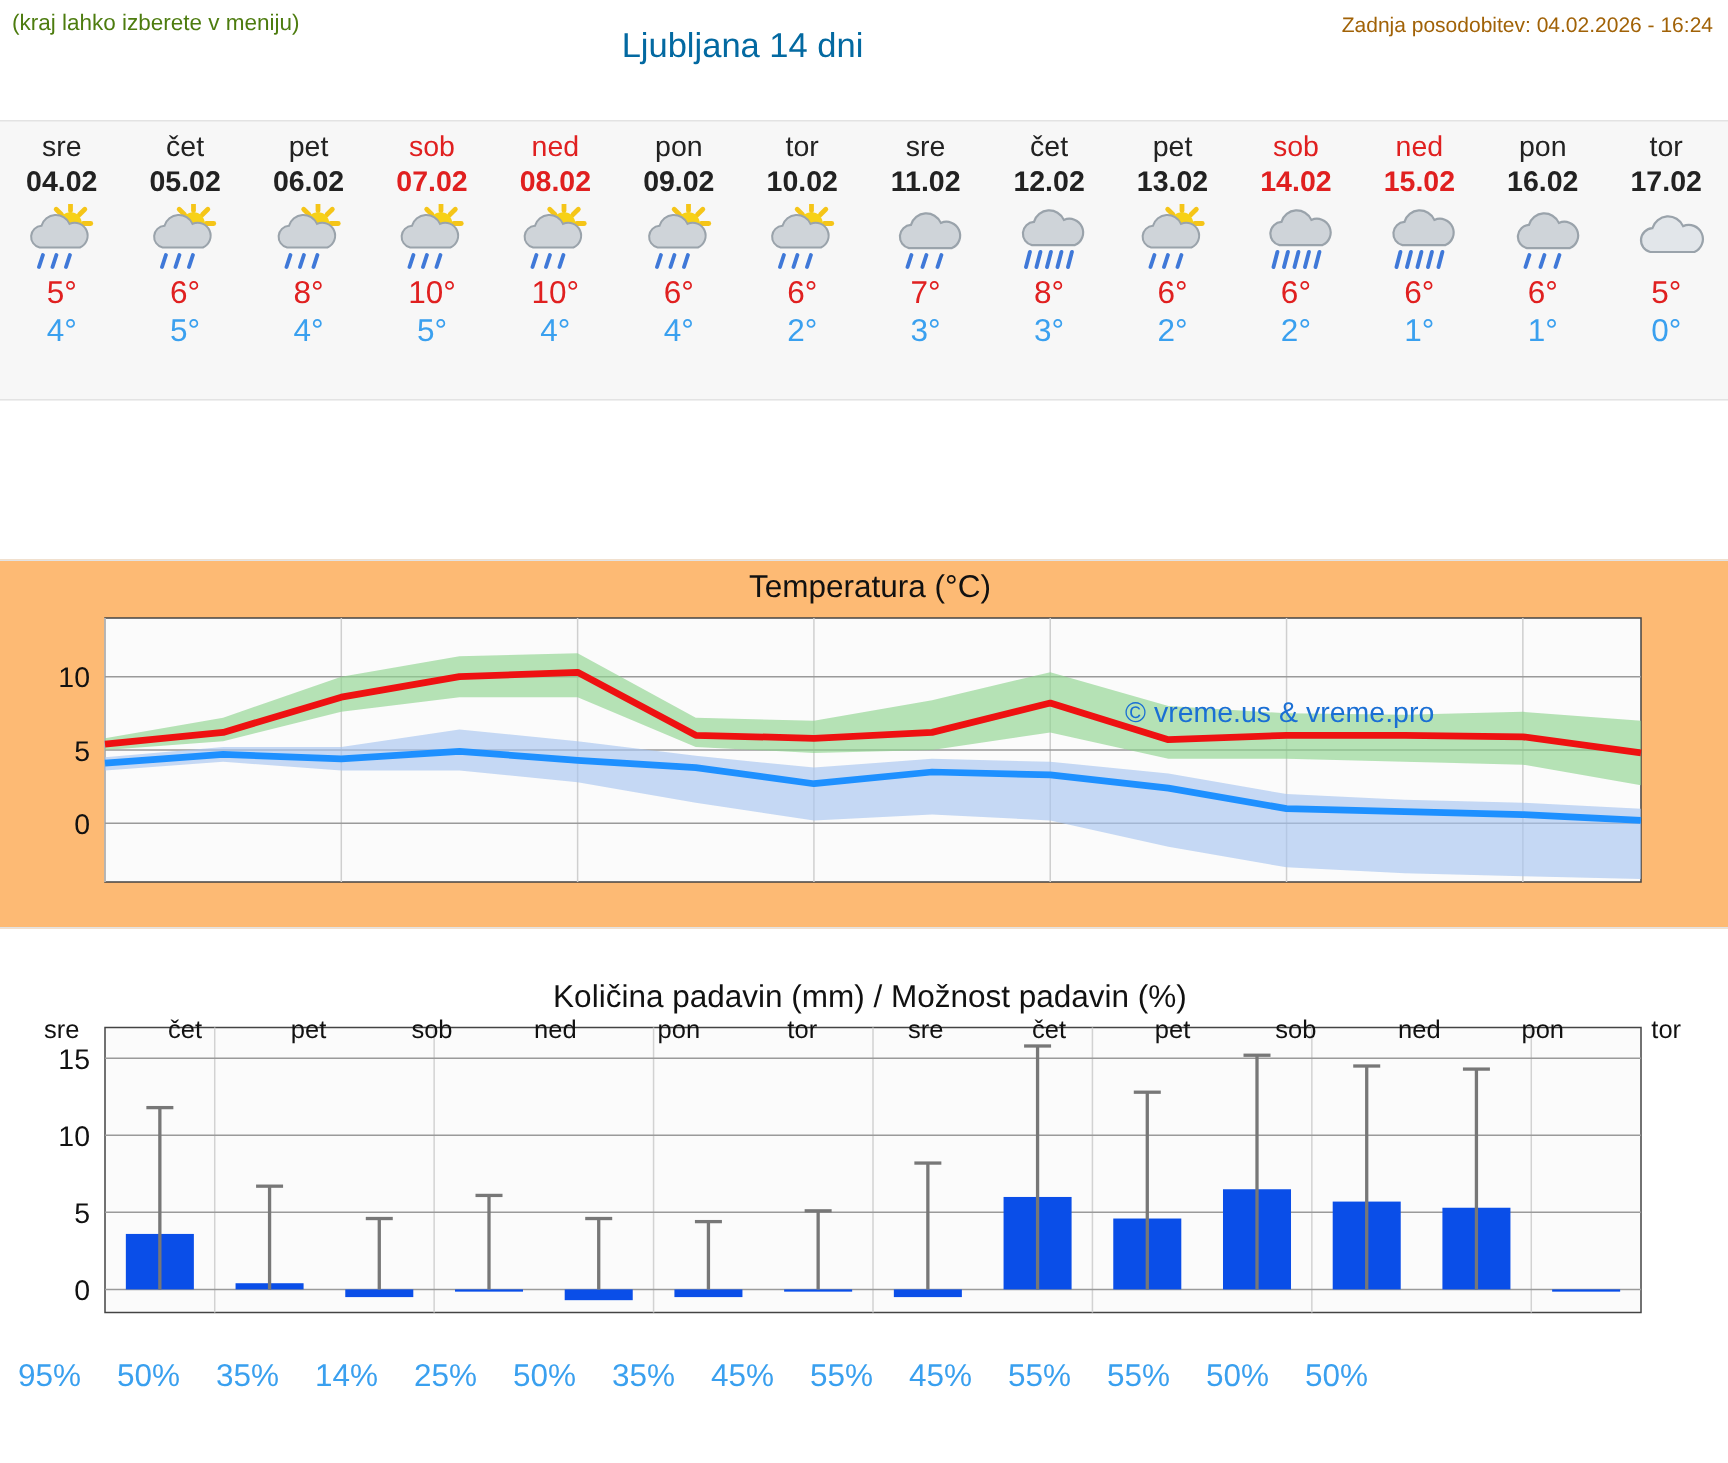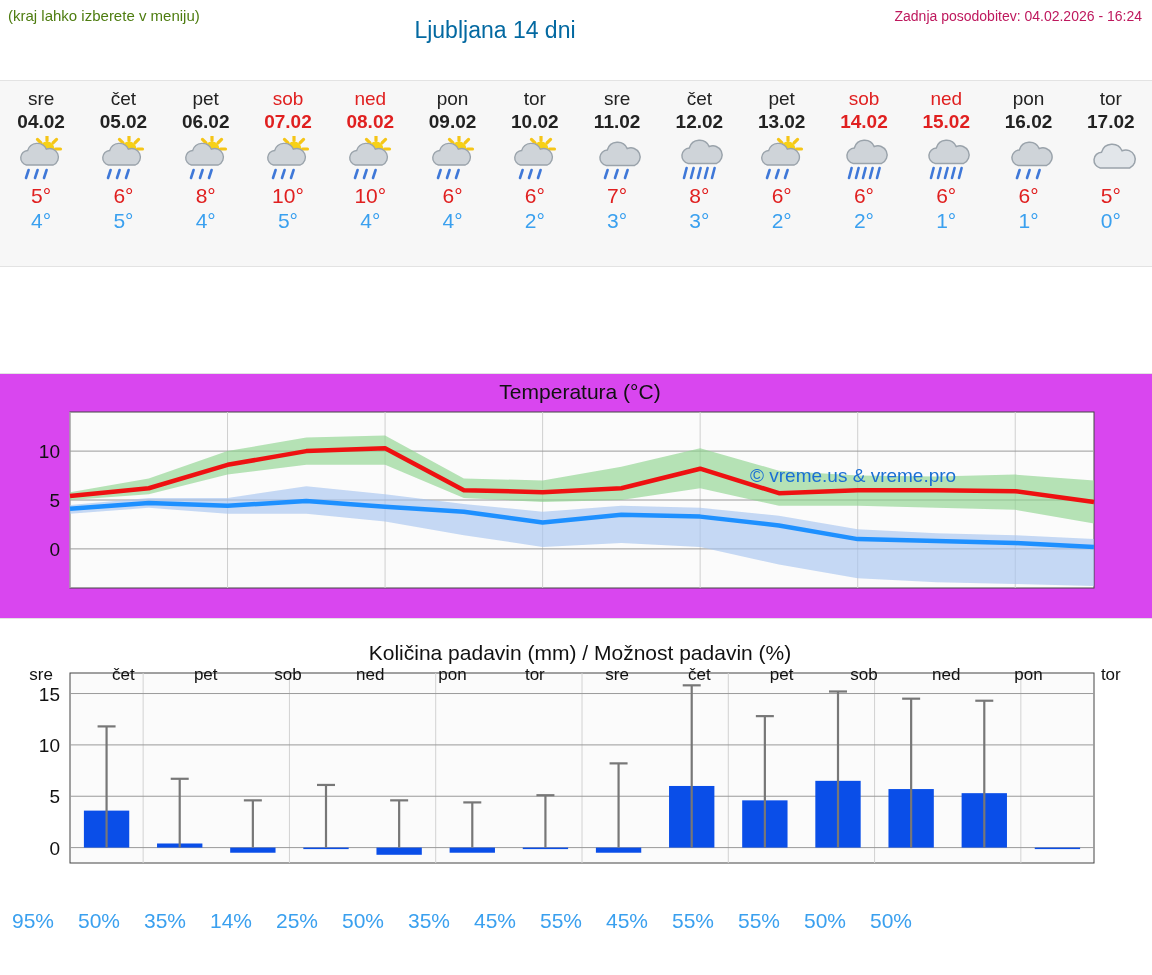"Zadnja posodobitev: 04.02.2026 - 16:24" .updated { color: #be185d -> #a16207 }
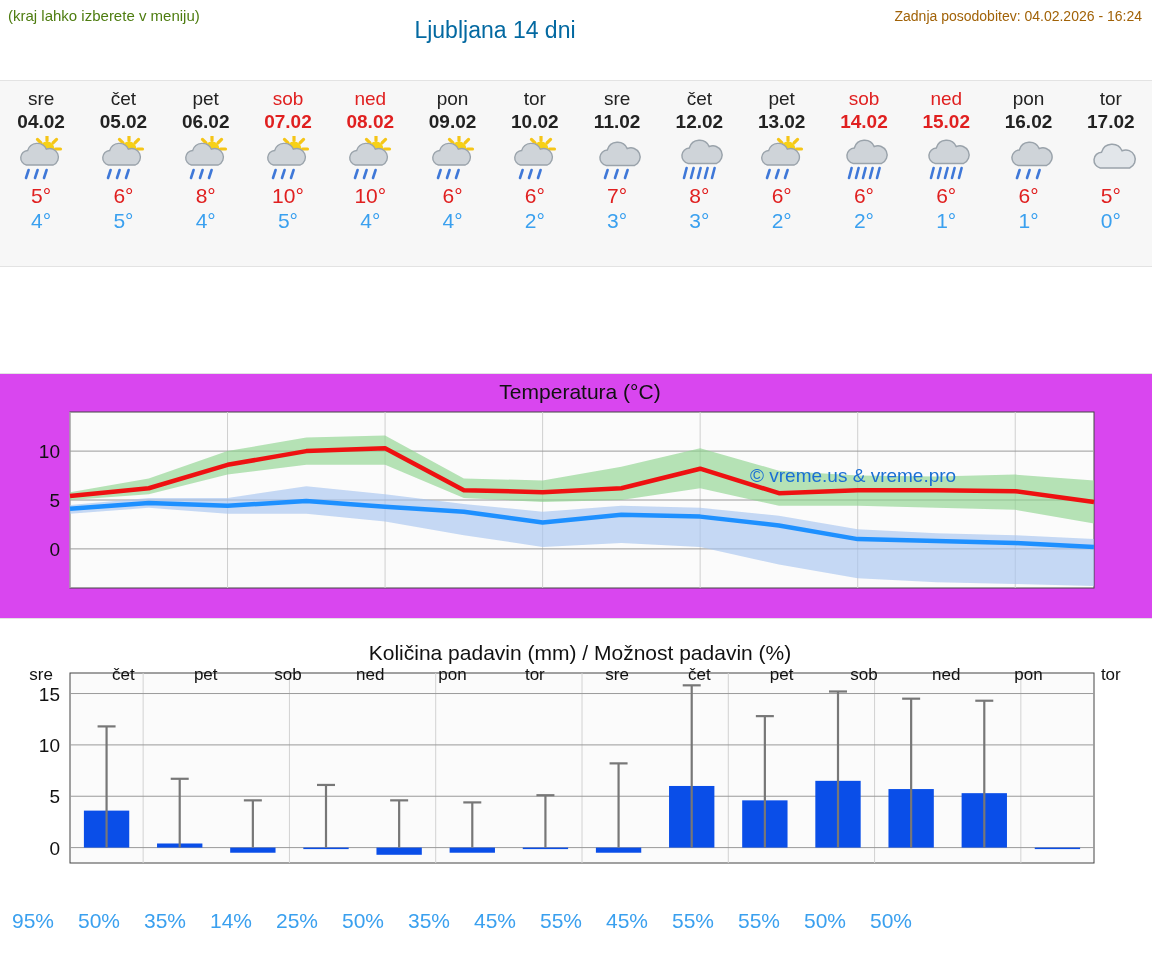"Temperatura (°C)" .chart-block { background: #d946ef -> #fdba74 }
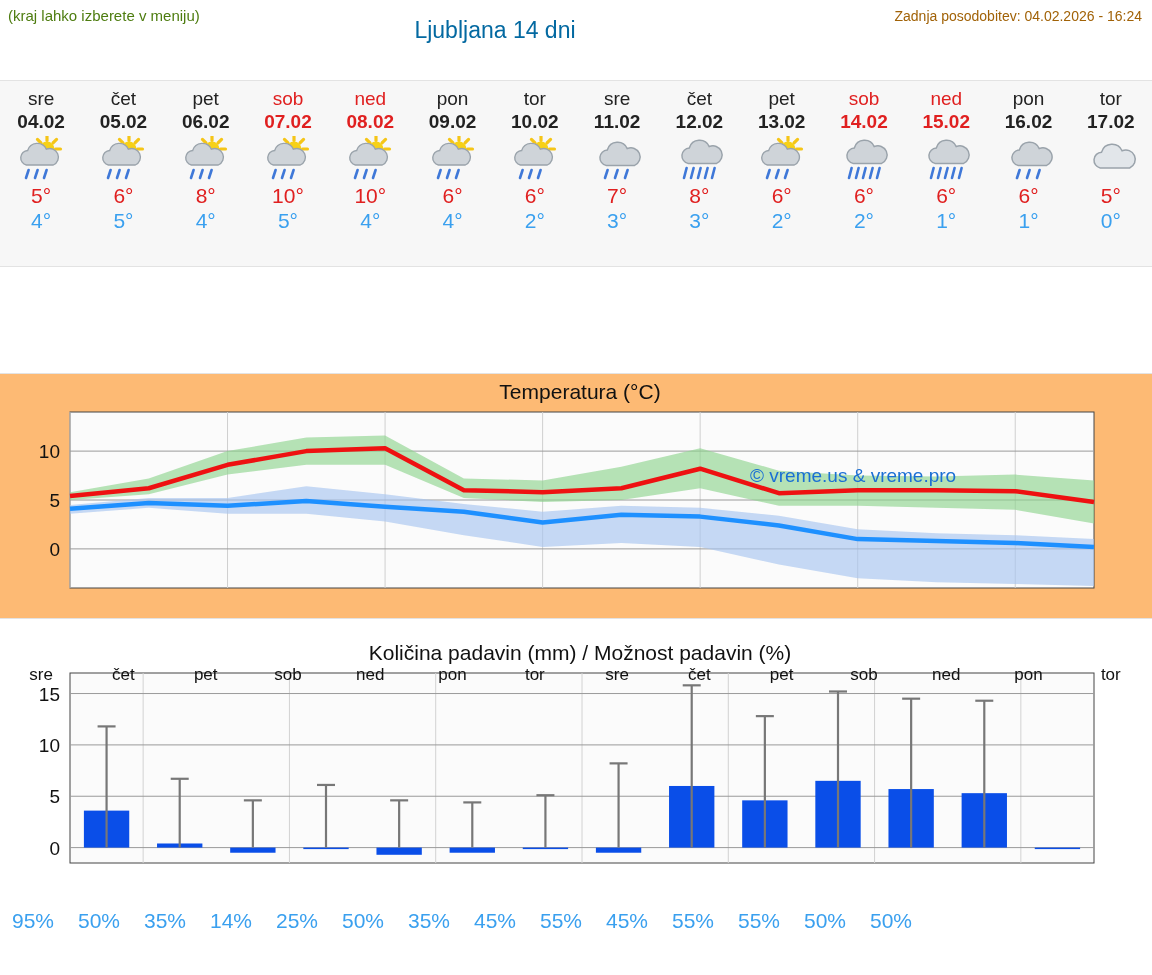"Količina padavin (mm) / Možnost" .precip-block { margin-top: 22px -> 34px }
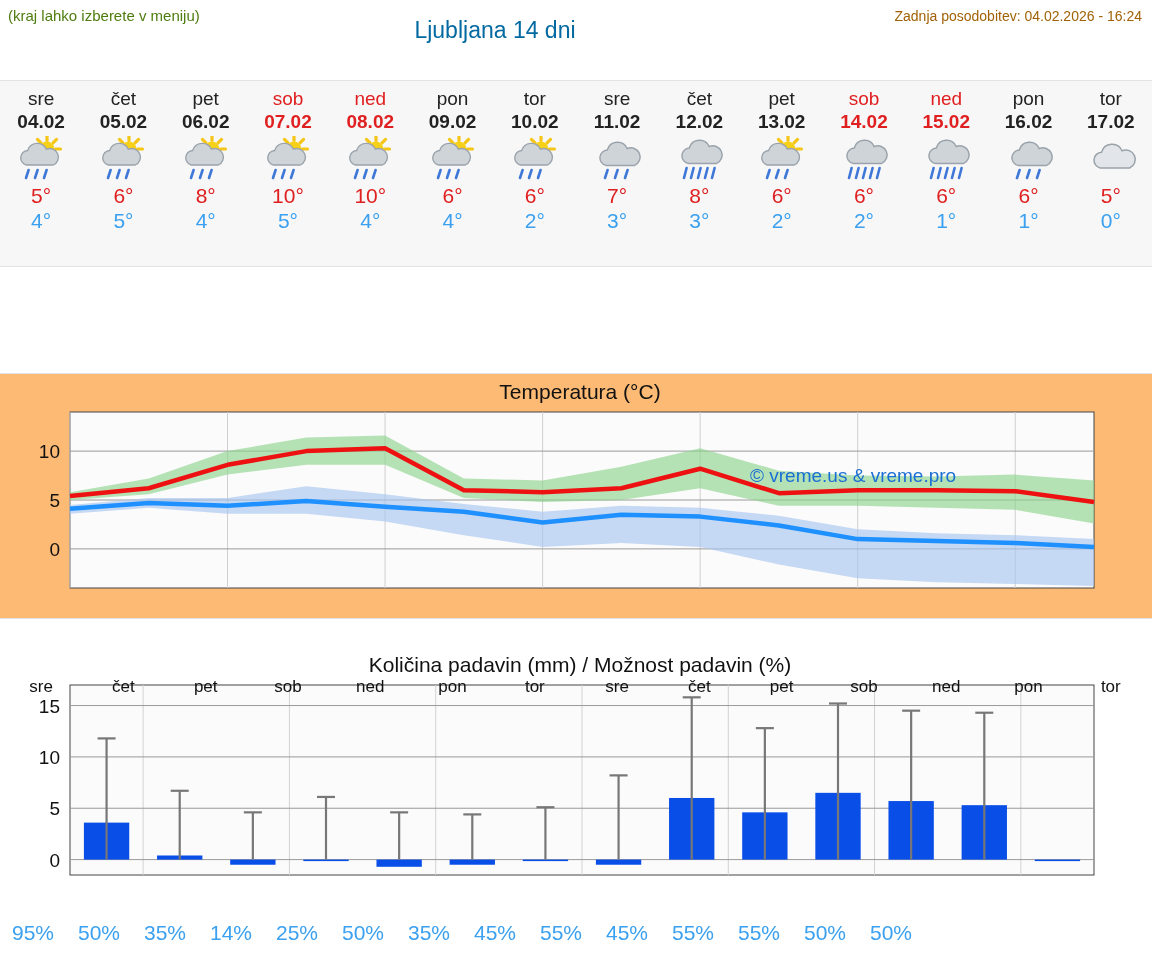"95%" .pct-row { top: 268px -> 253px }
